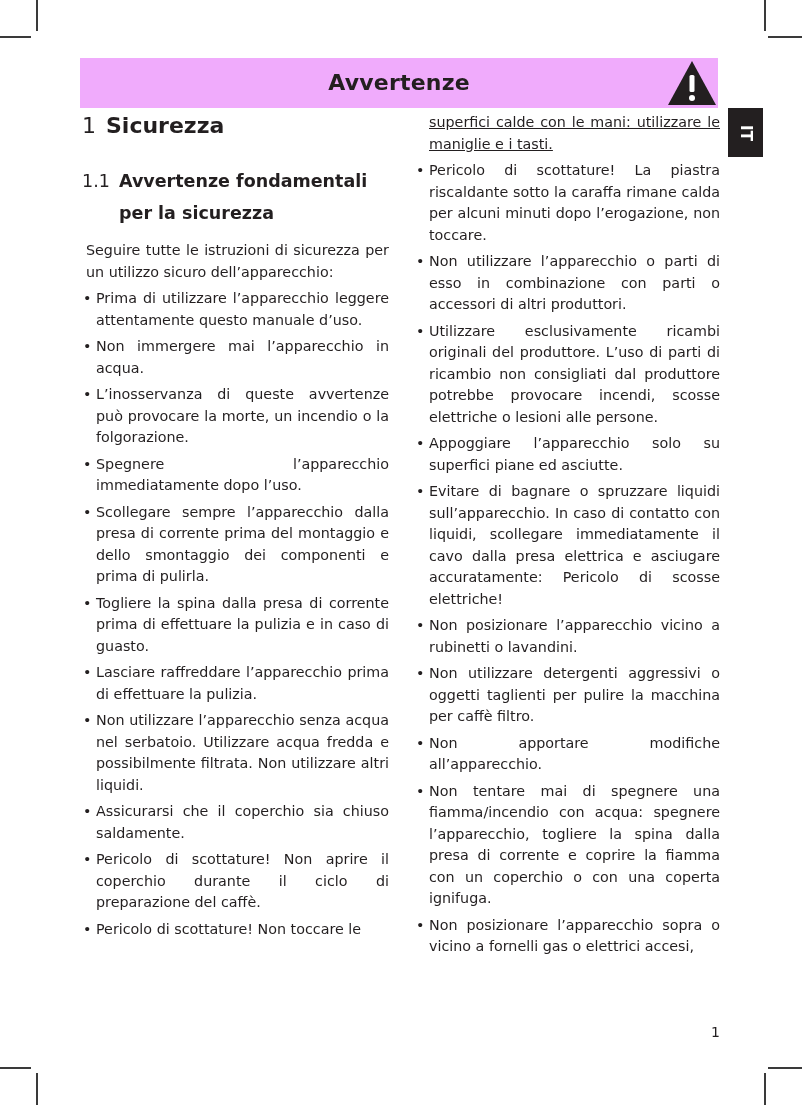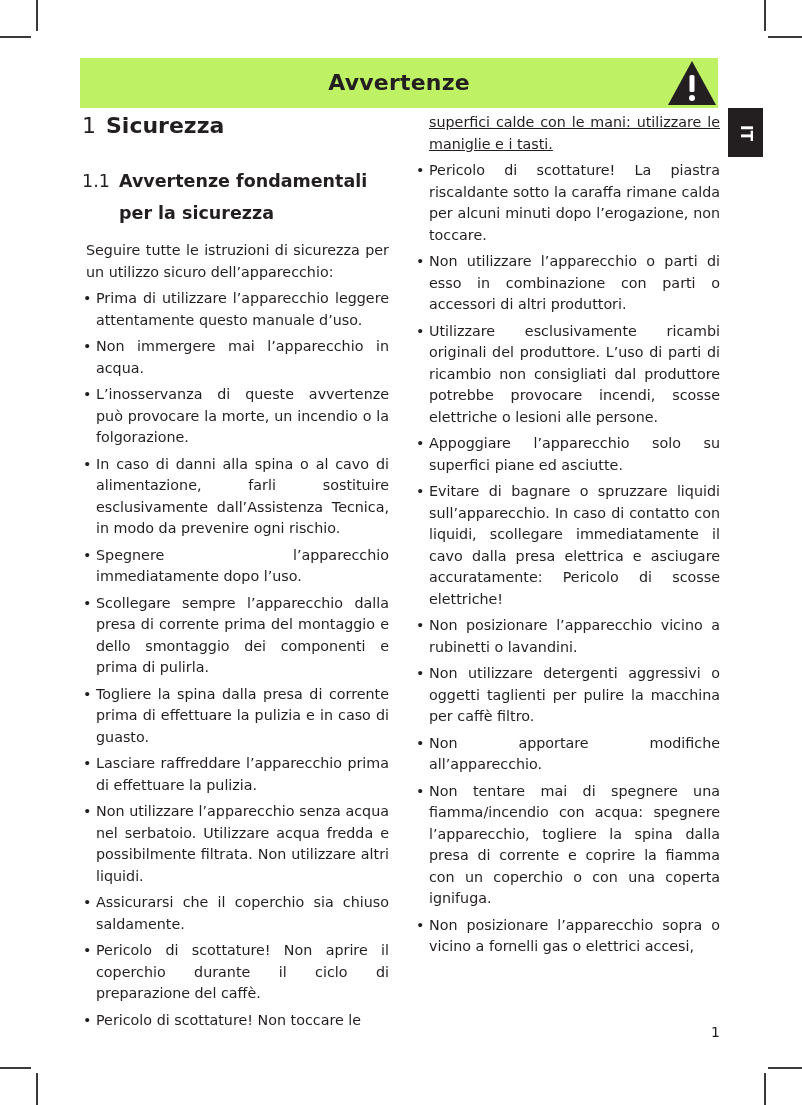"Avvertenze" .header-bar { background: #bef264 -> #f0abfc }
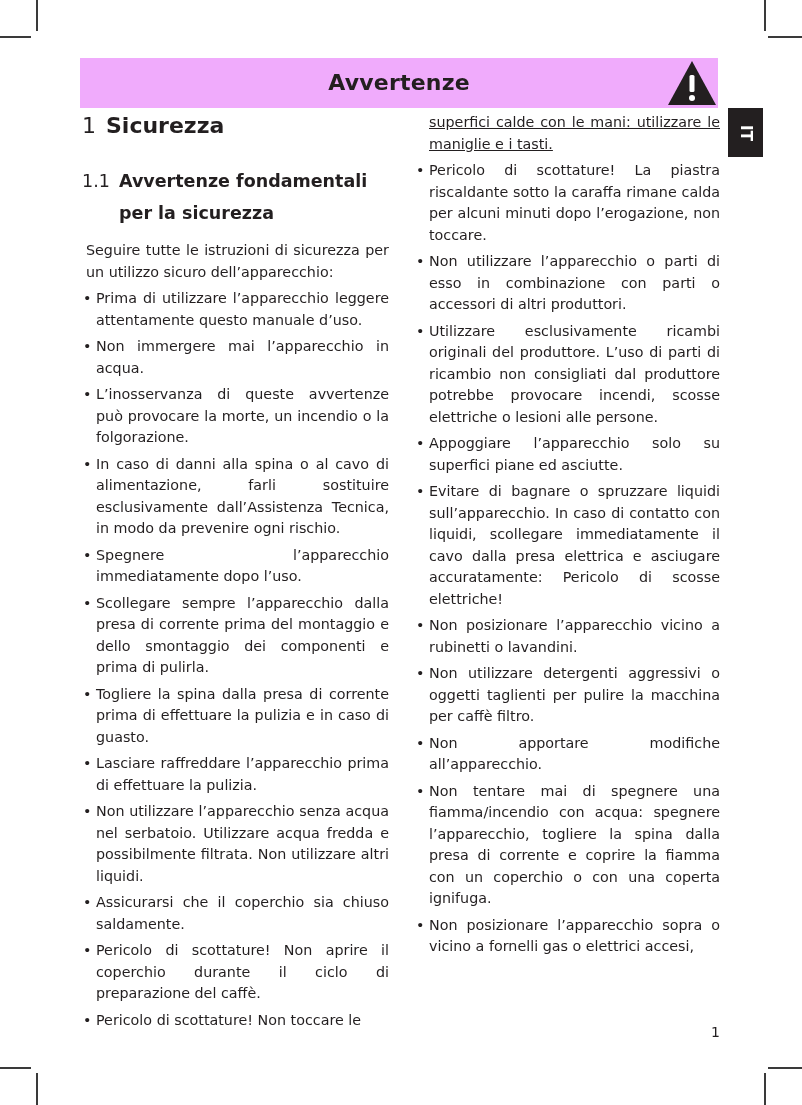"In caso di danni alla" li { html: <li>In caso di danni alla spina o al cavo di alimentazione, farli sostituire esclusivamente dall’Assistenza Tecnica, in modo da prevenire ogni rischio.</li> -> none }
